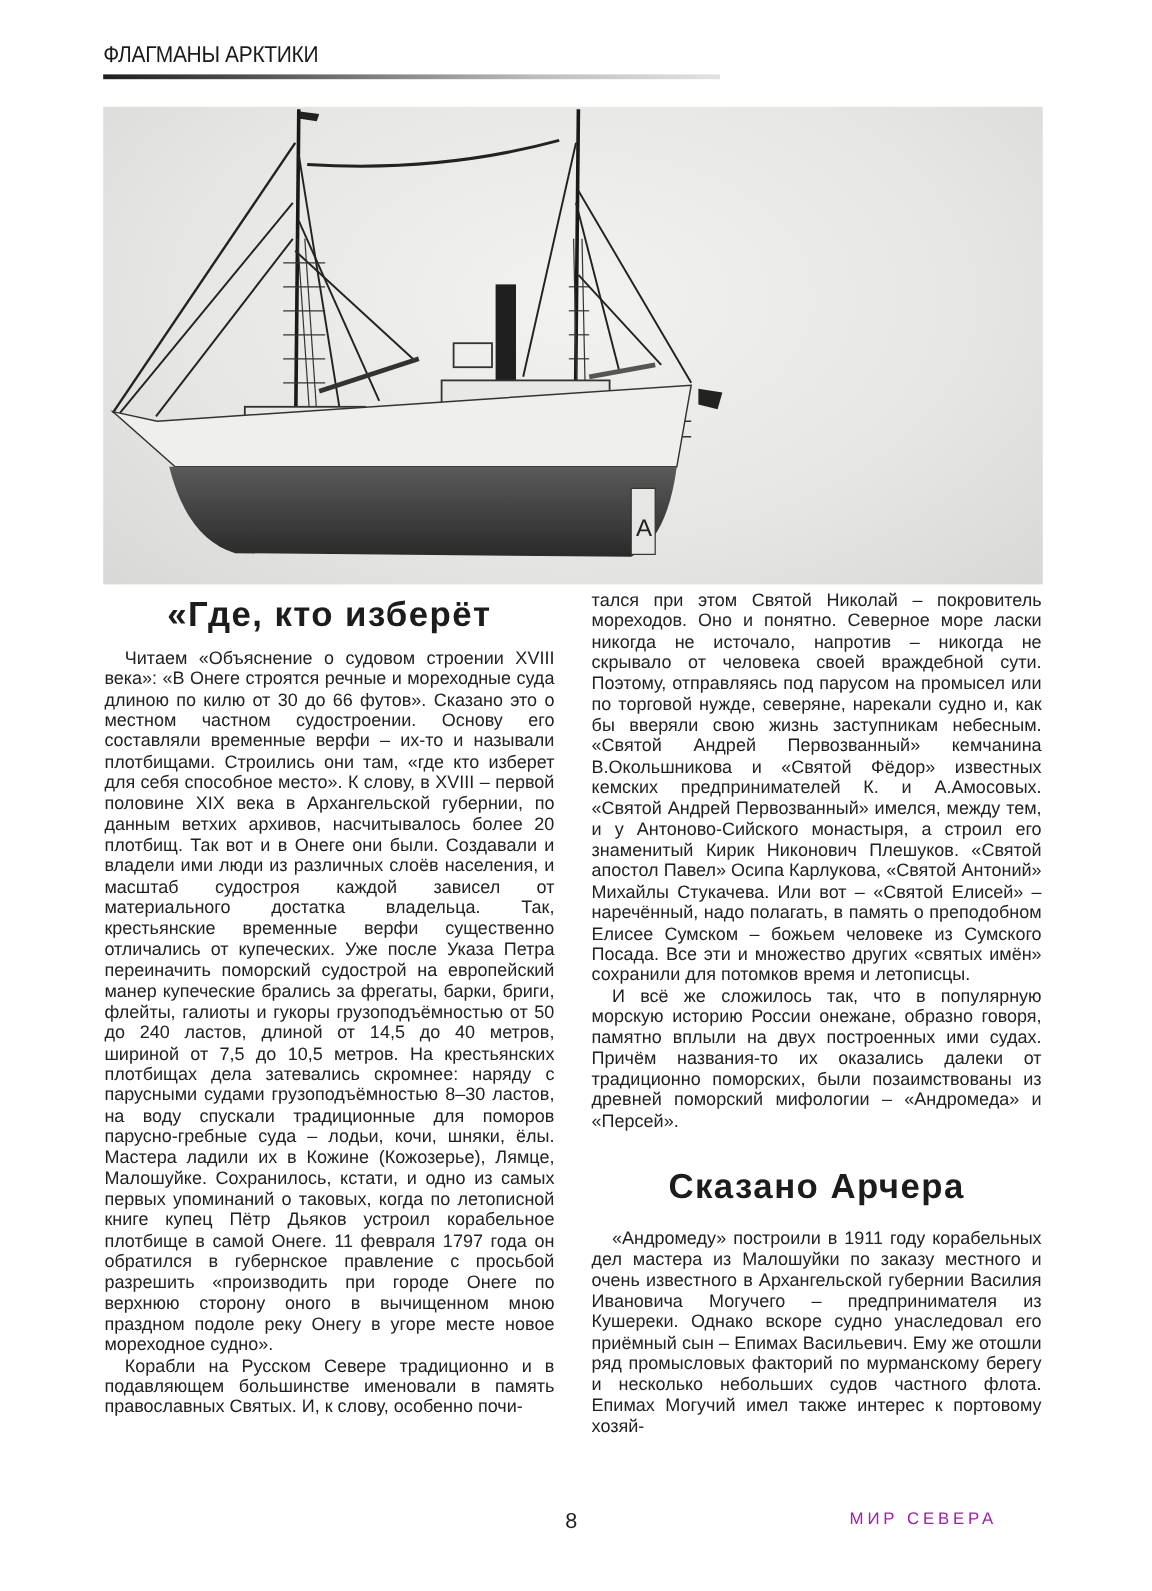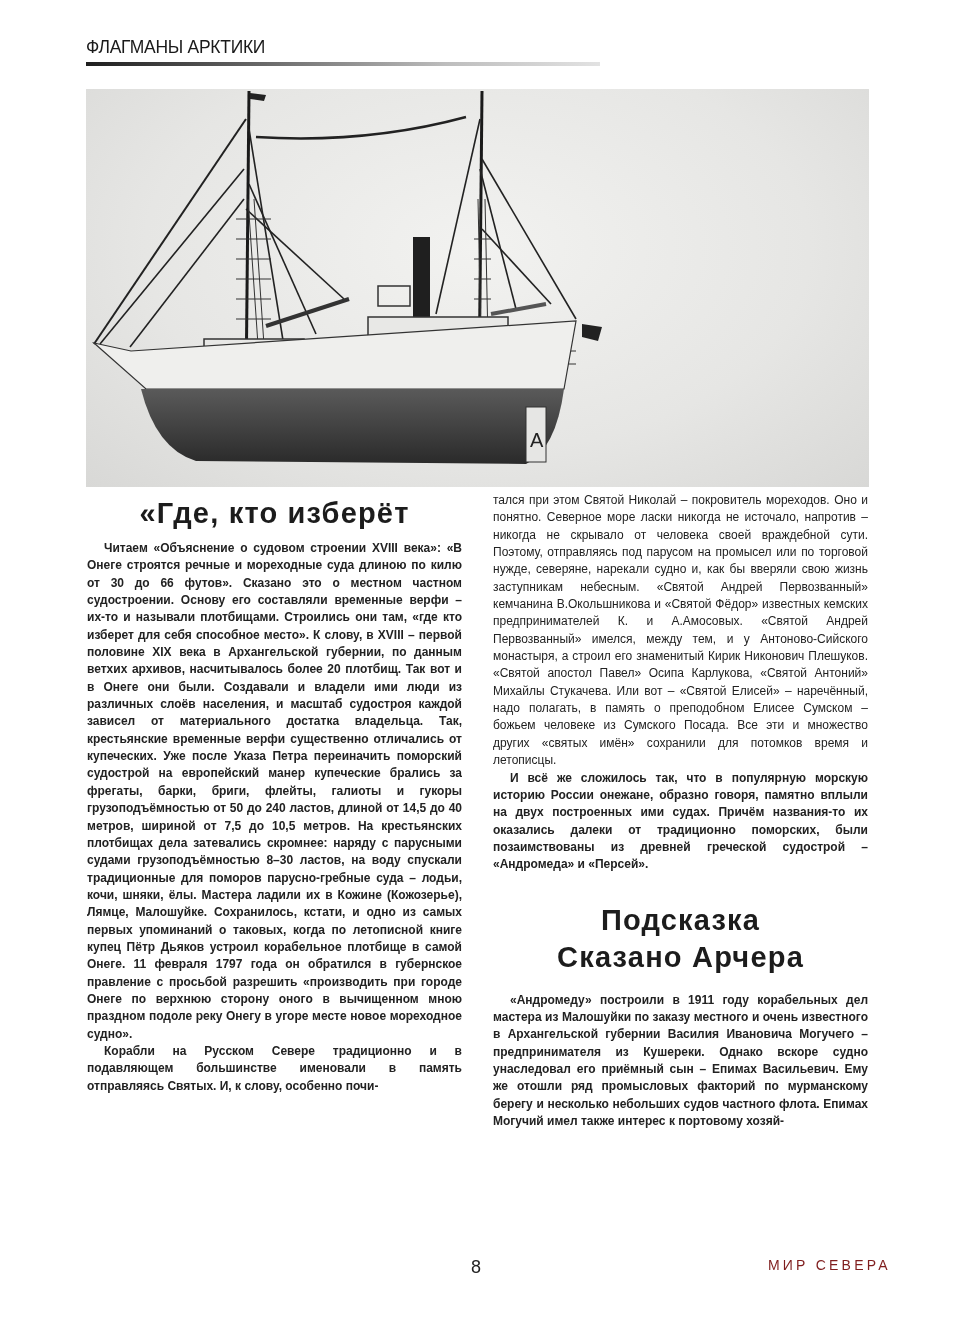"тался при этом Святой Николай" .p { font-size: 12px -> 15px }
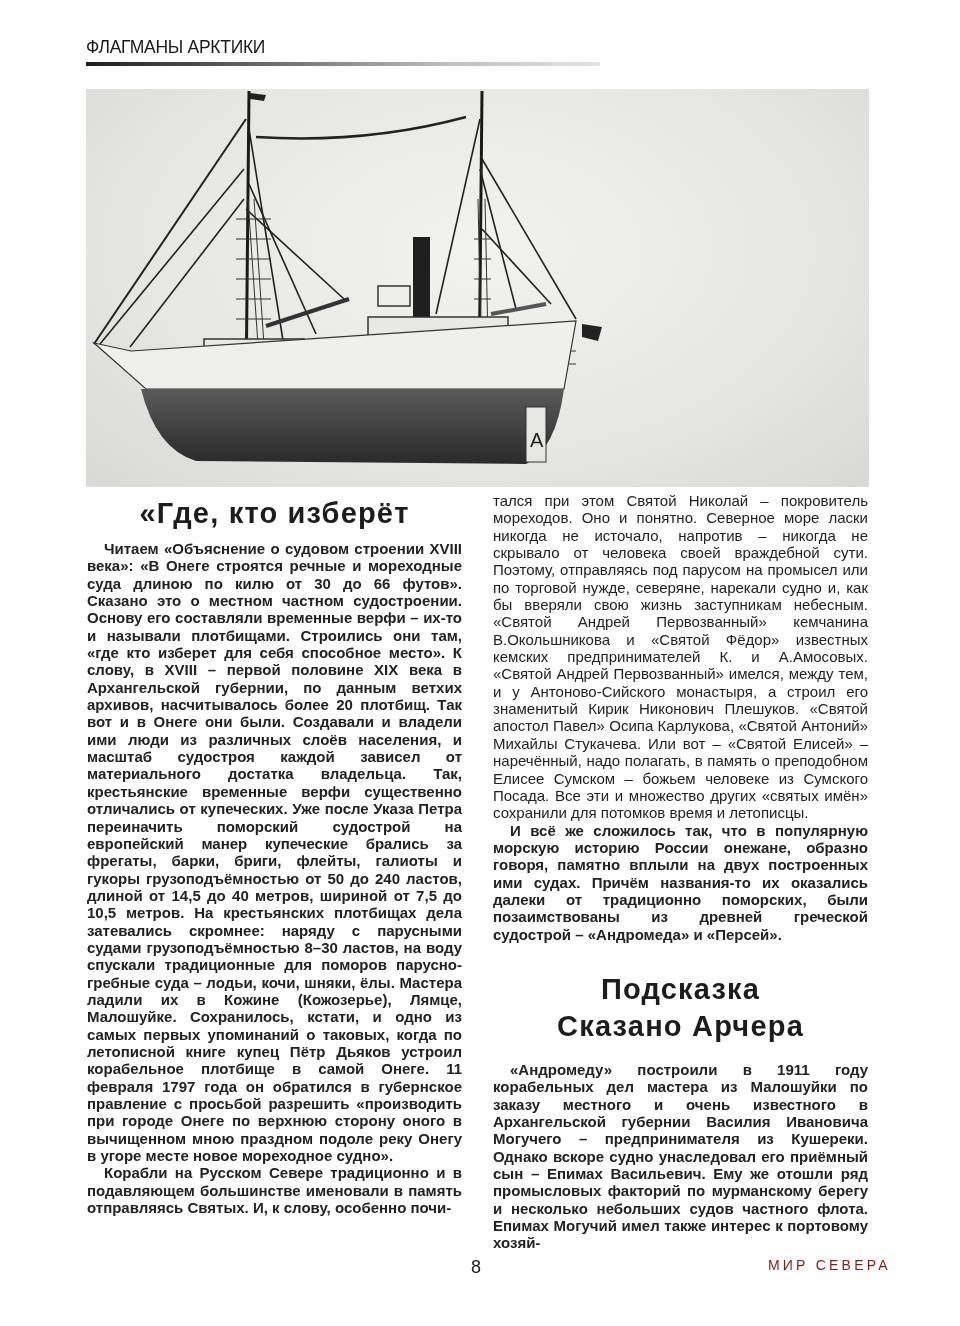"Читаем «Объяснение о судовом строении" .indent { font-weight: bold -> none }
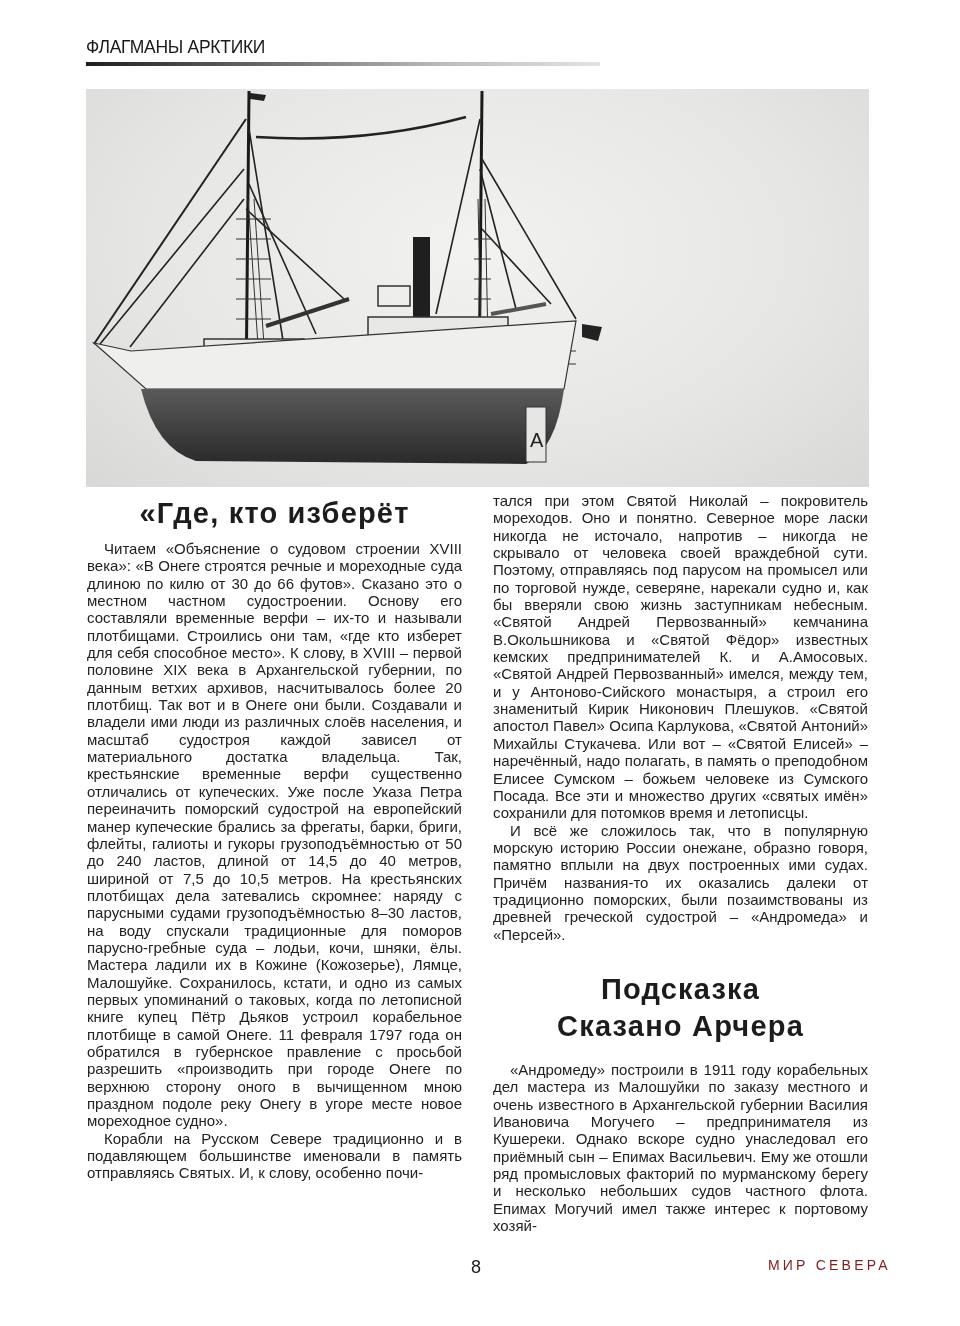"И всё же сложилось так," p.p { text: греческой судострой -> поморский мифологии }
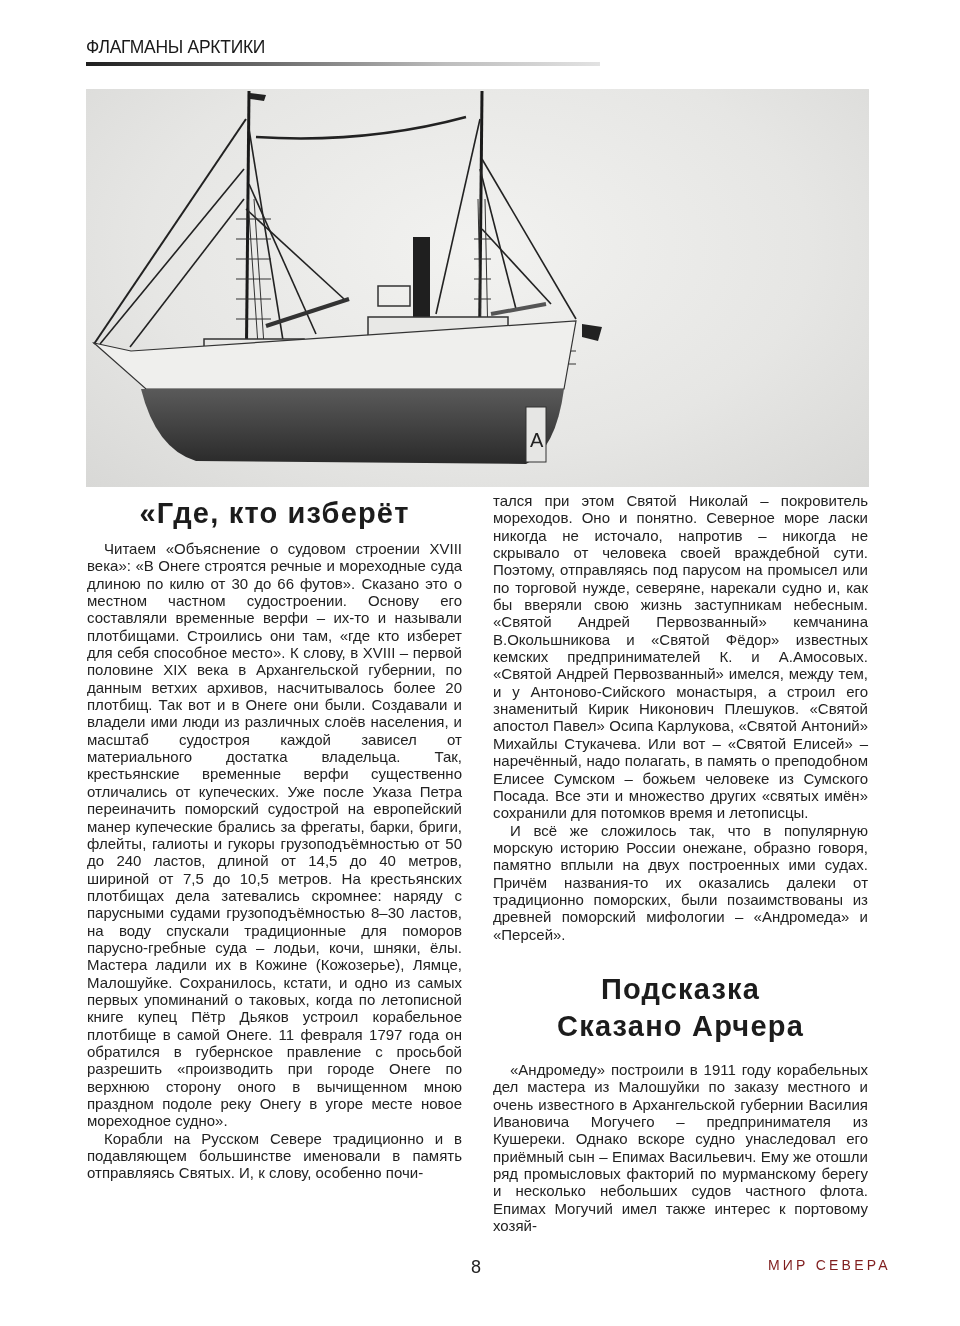"Подсказка" span { html: <span>Подсказка</span> -> none }
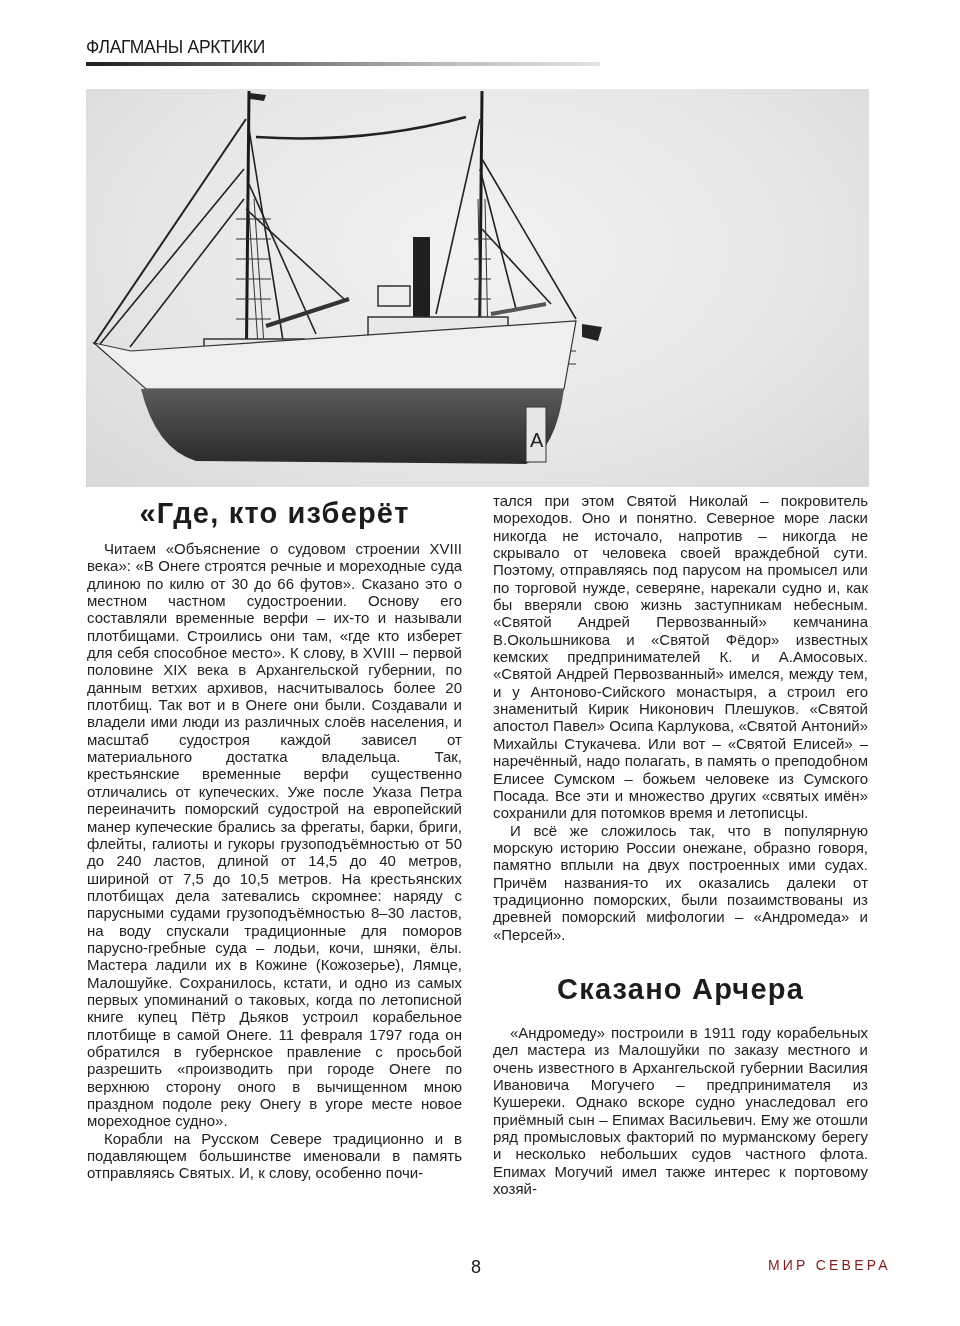"Корабли на Русском Севере традиционно" p.p { text: отправляясь -> православных }
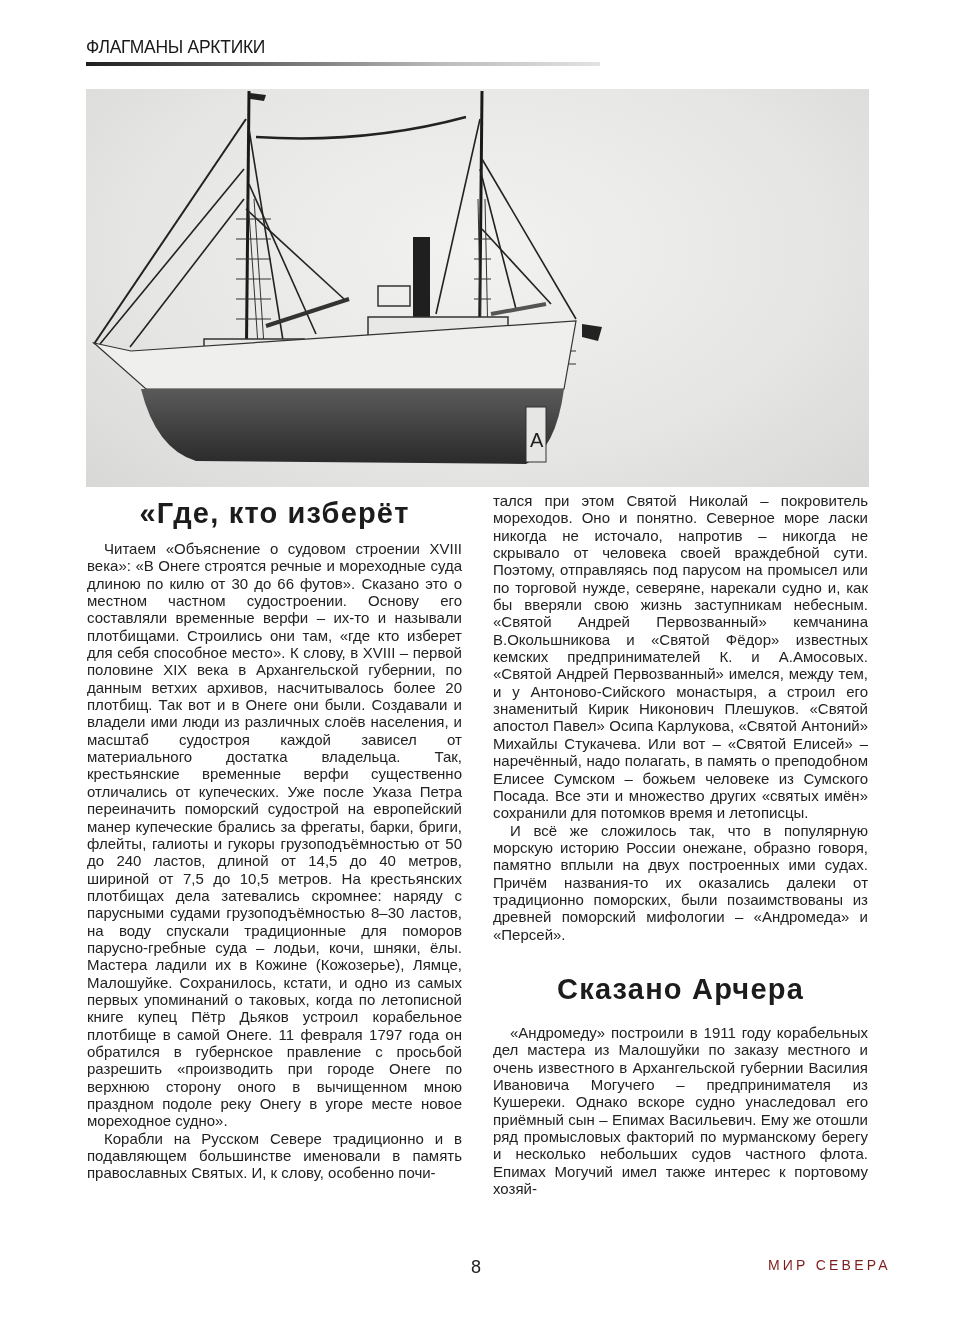"МИР СЕВЕРА" .mag-name { color: #7f1d1d -> #a21caf; left: 768px -> 708px }
